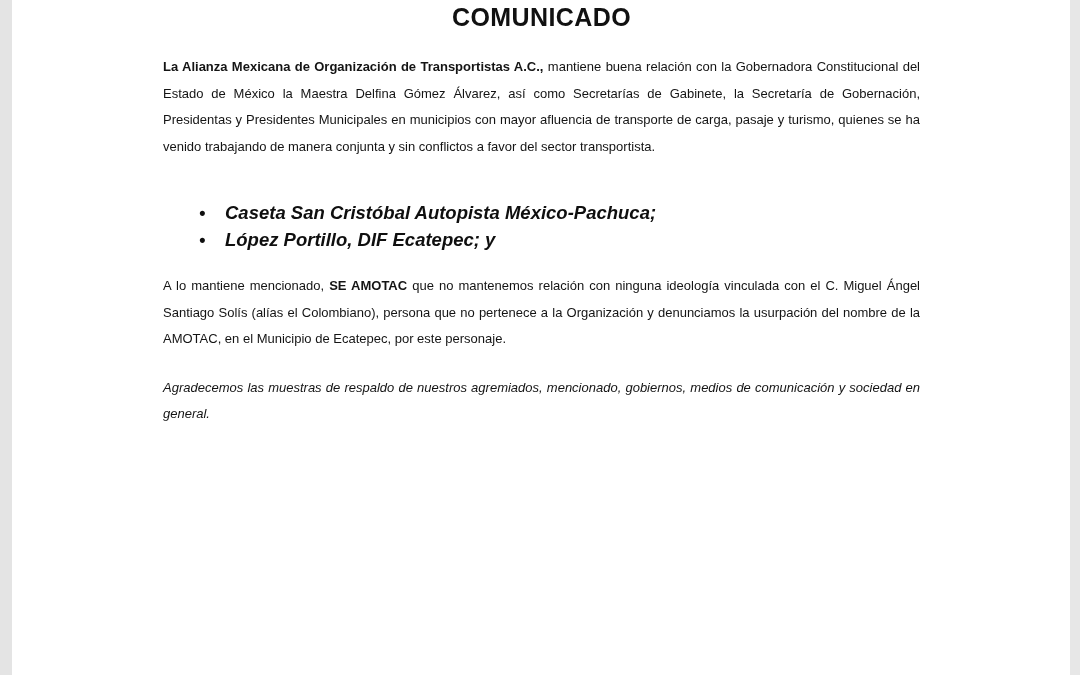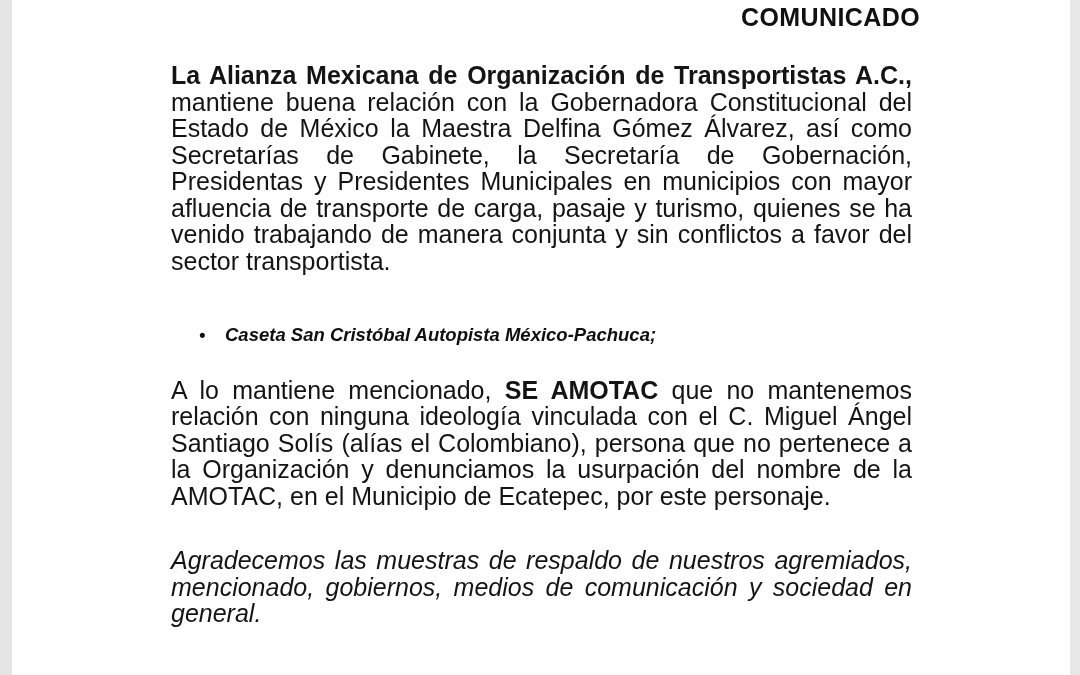"COMUNICADO" .doc-title { text-align: right -> center }
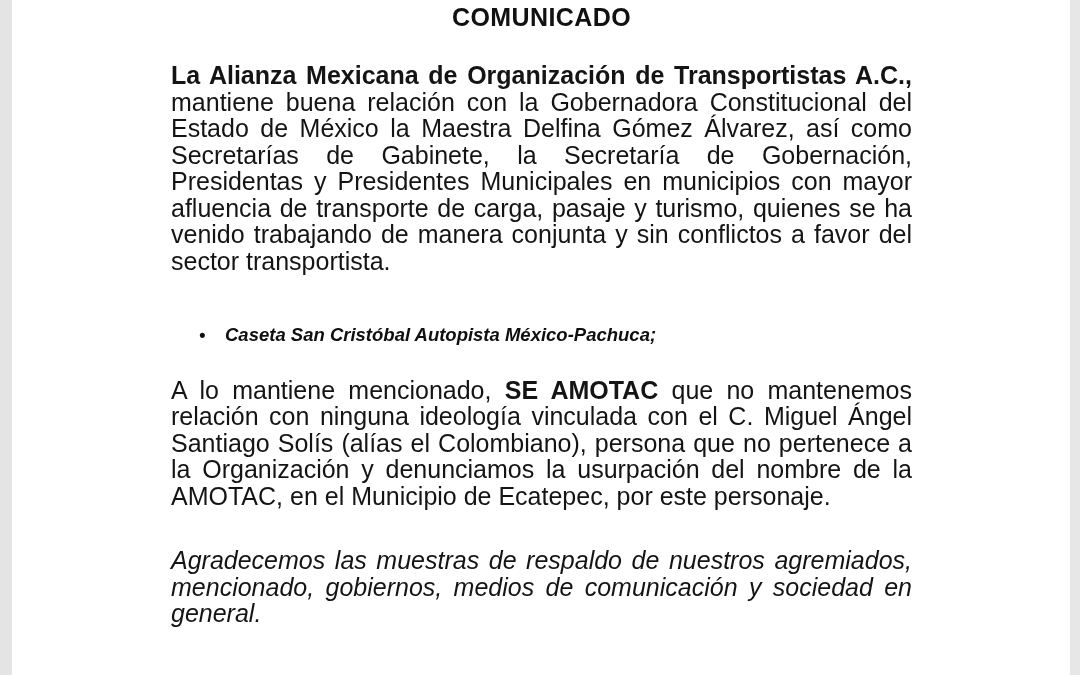"La Alianza Mexicana de Organización" p.para { font-size: 25px -> 13px; margin: 8px -> 0 }
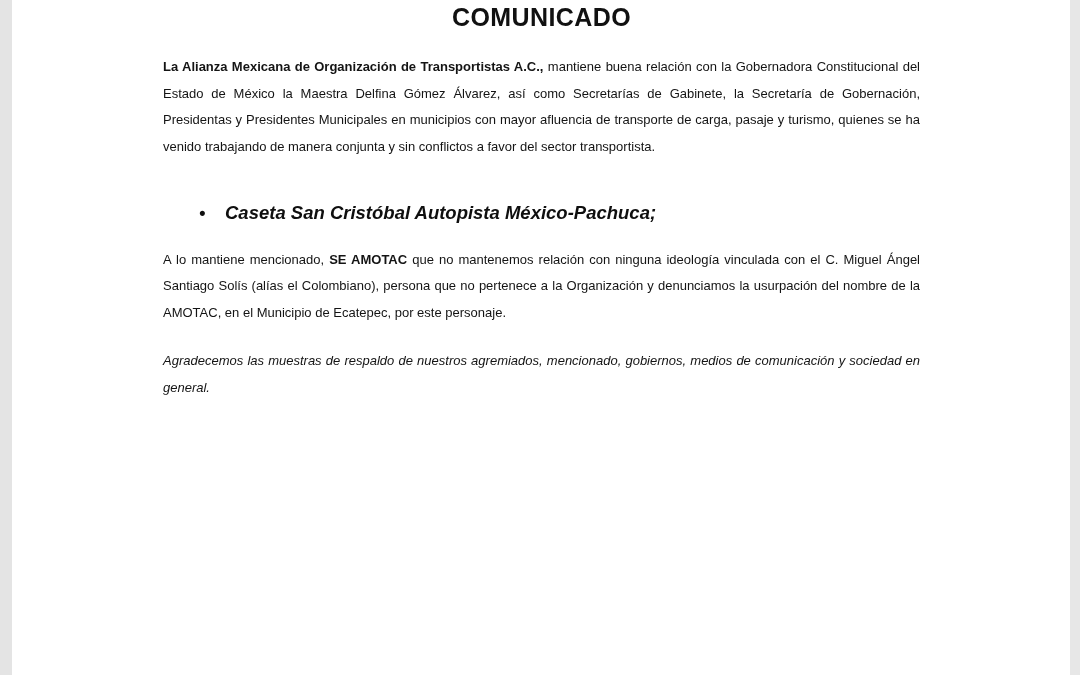"López Portillo, DIF Ecatepec; y" li { html: none -> <li>López Portillo, DIF Ecatepec; y</li> }
